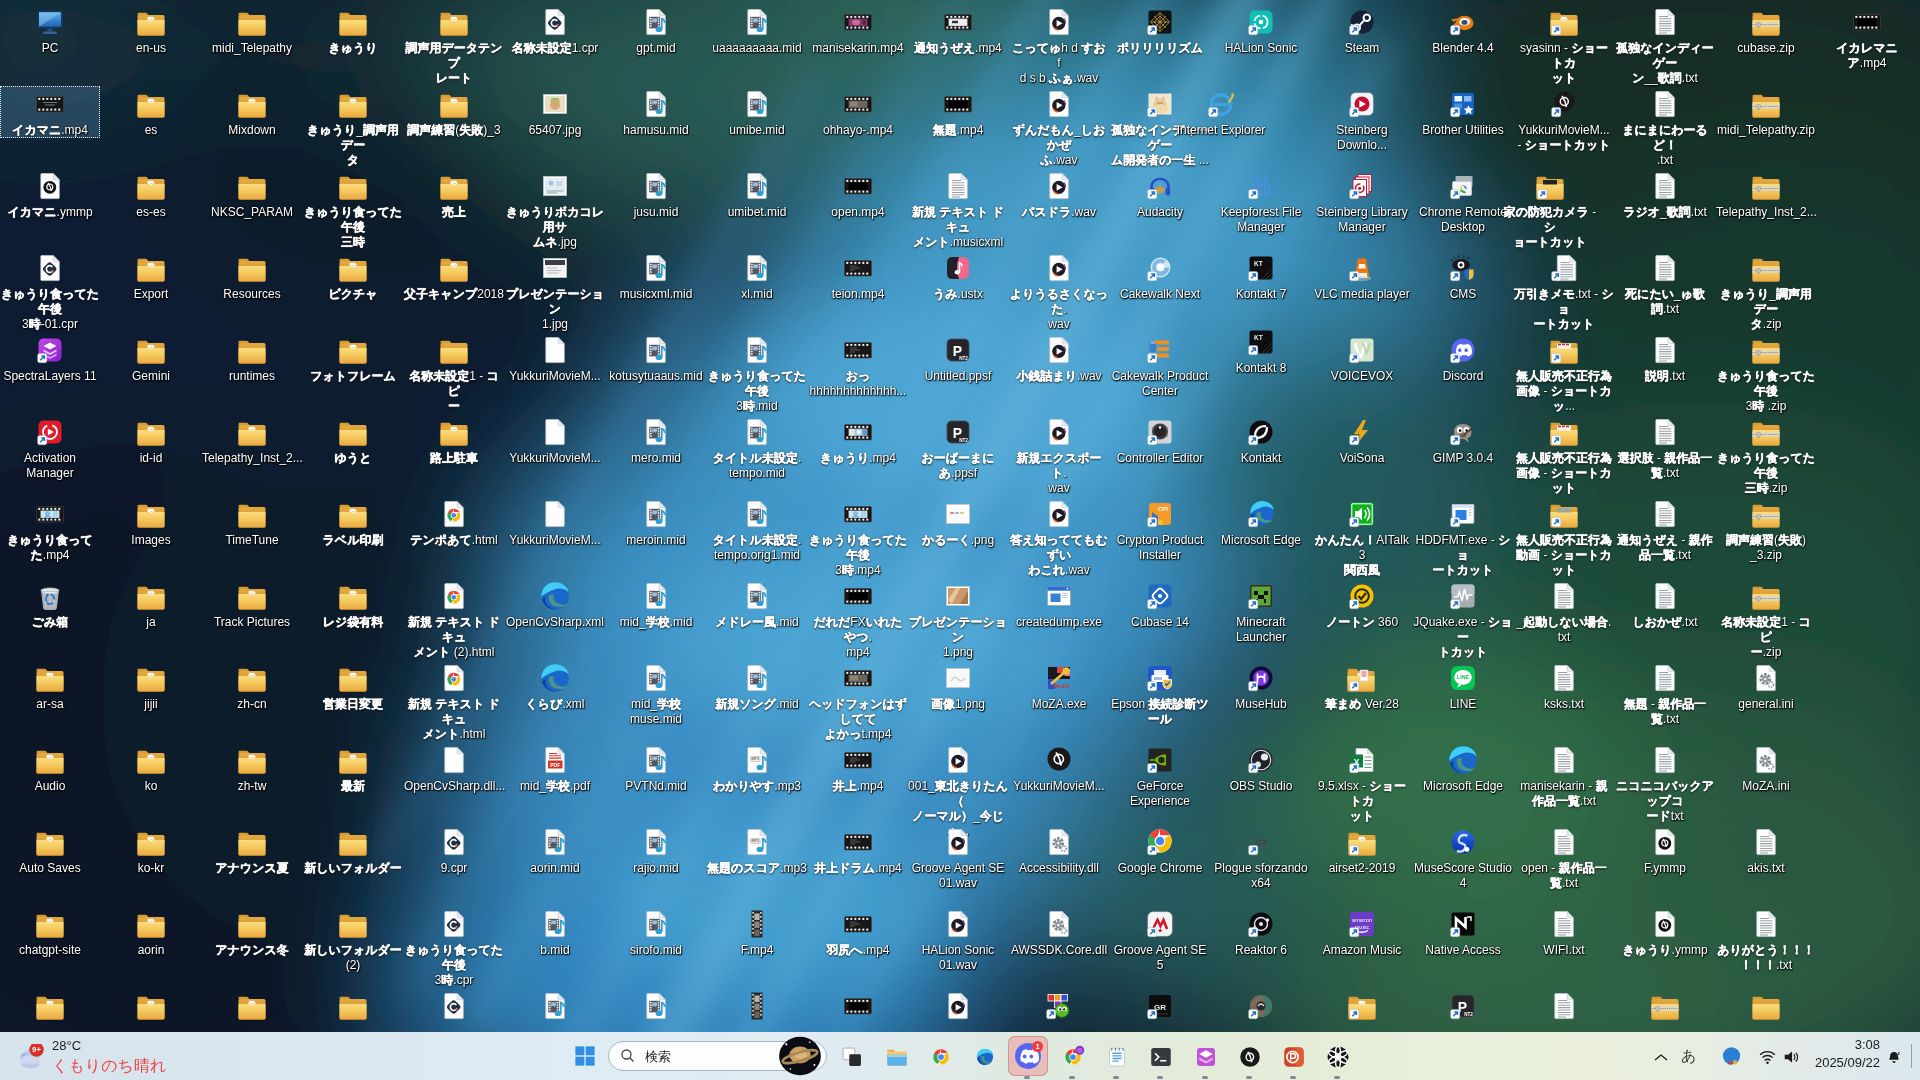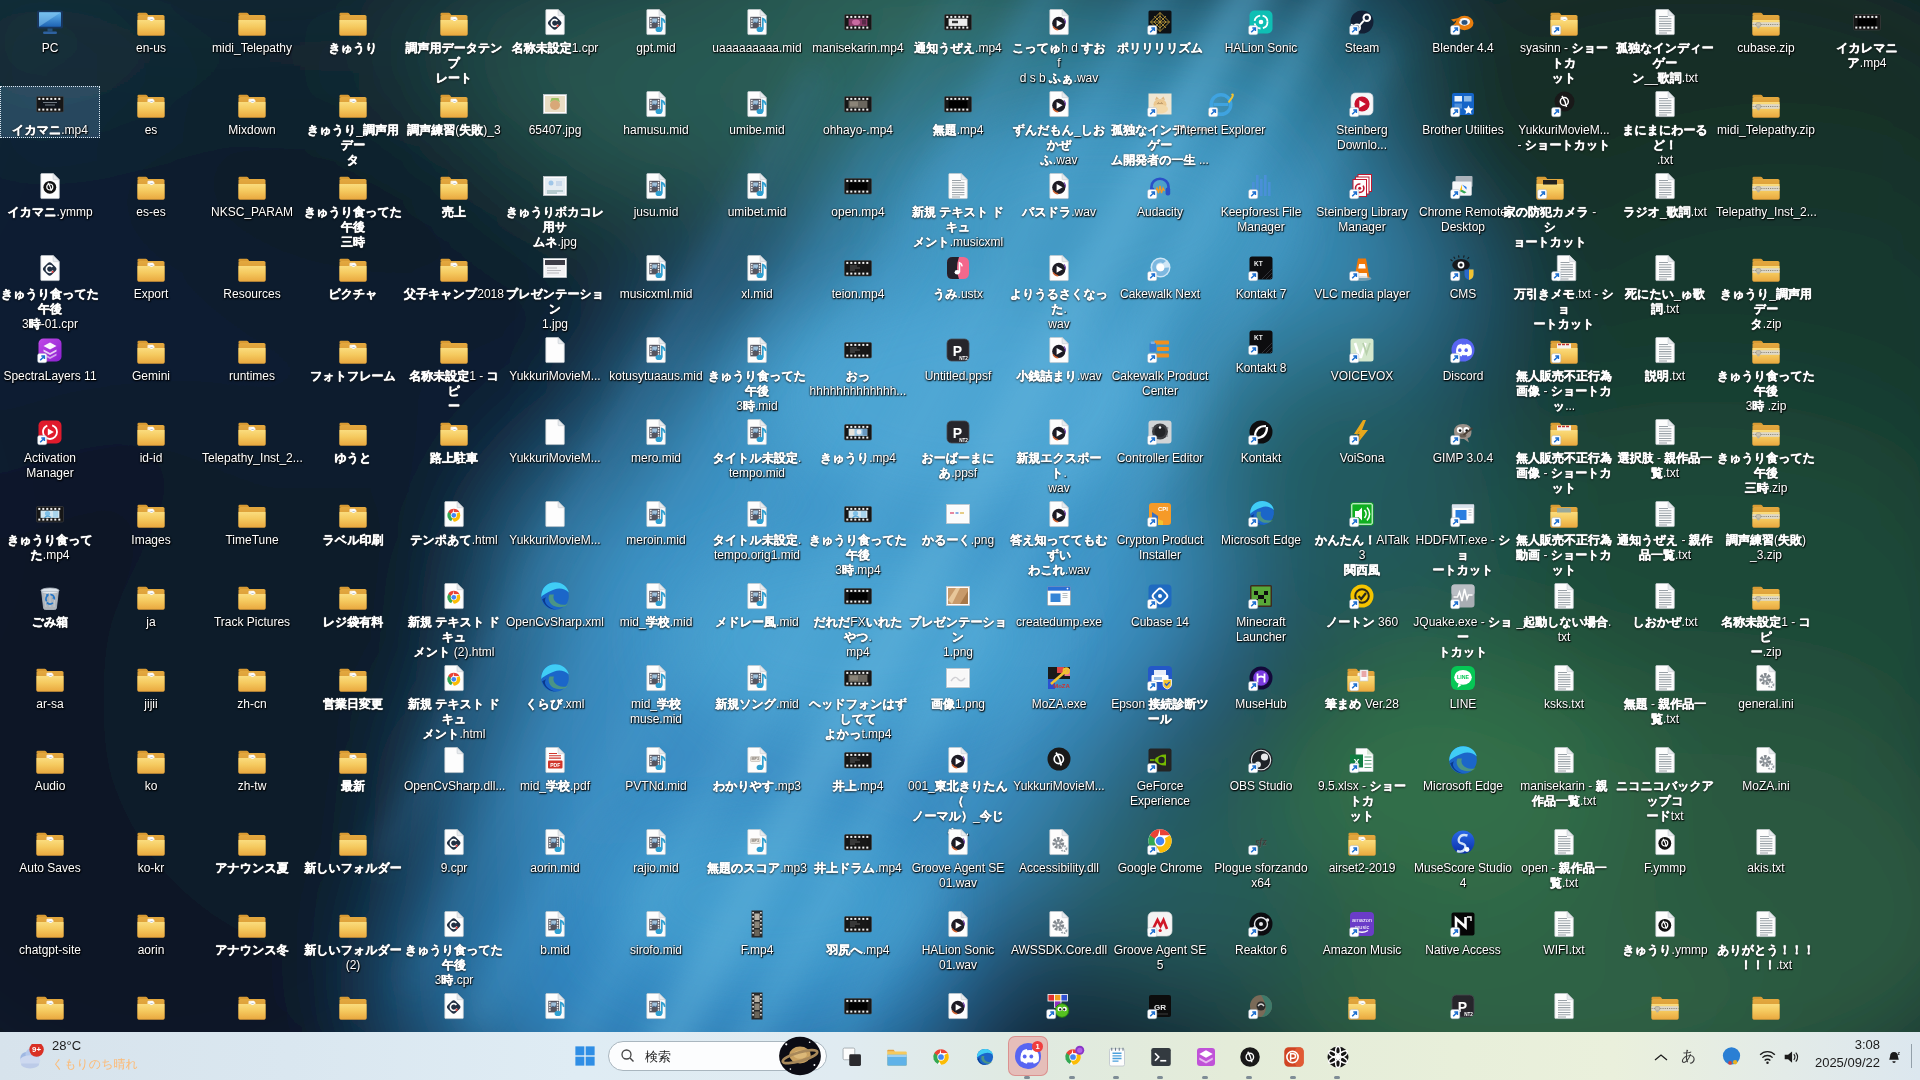"くもりのち晴れ" div.tbt { color: #fdba74 -> #ef4444; font-size: 12px -> 16px }
